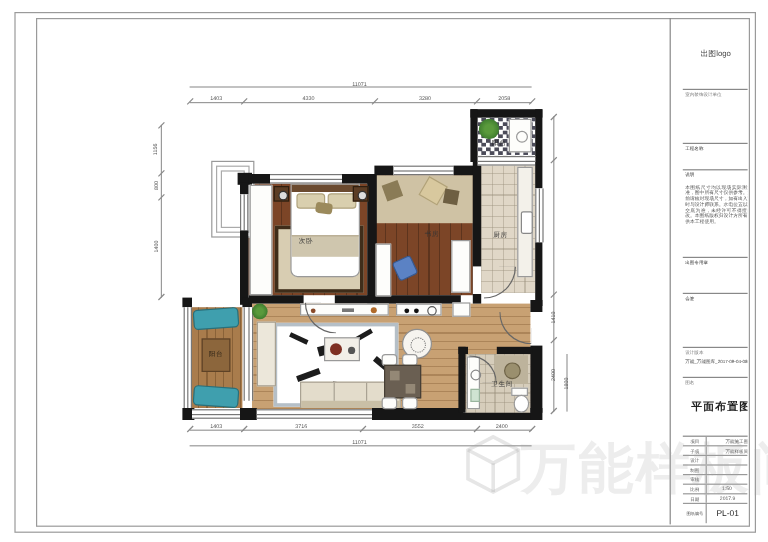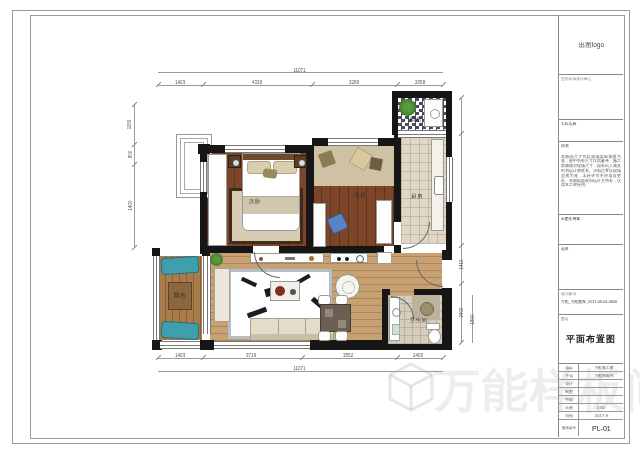"平面布置图" #tb { padding-left: none -> 10px }
